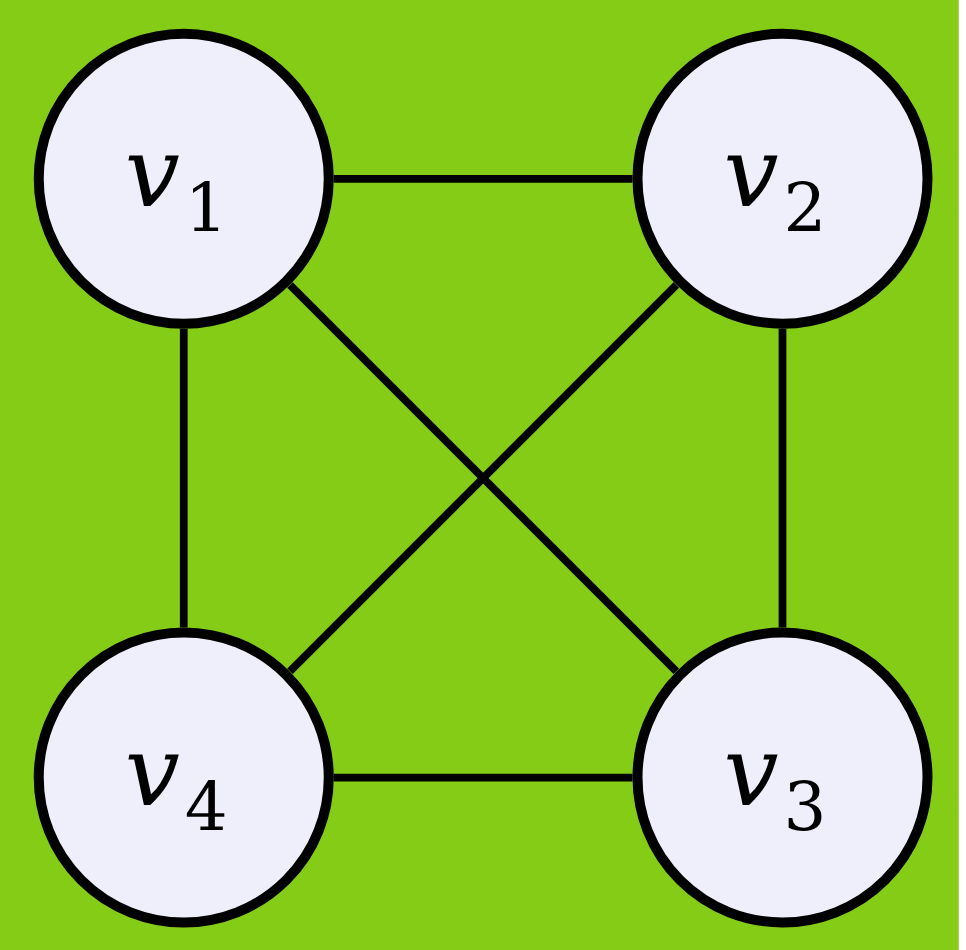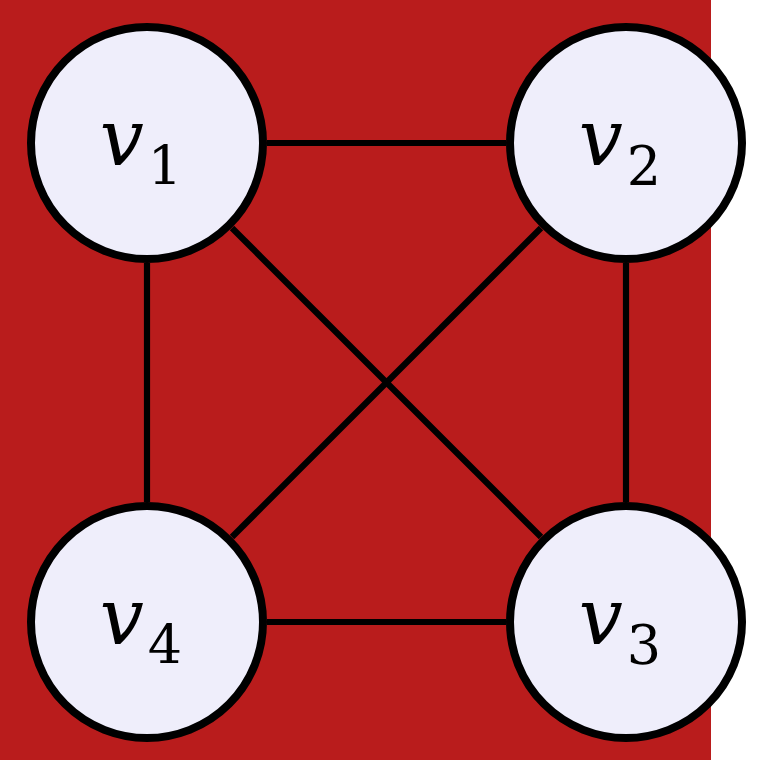"v1" #graph-figure { background: #b91c1c -> #84cc16; width: 711px -> 767px }
